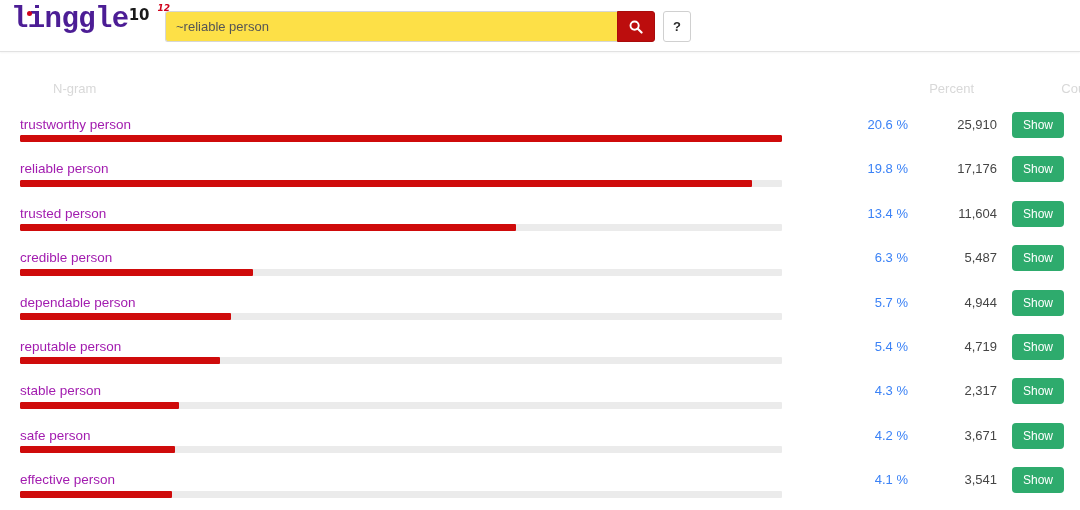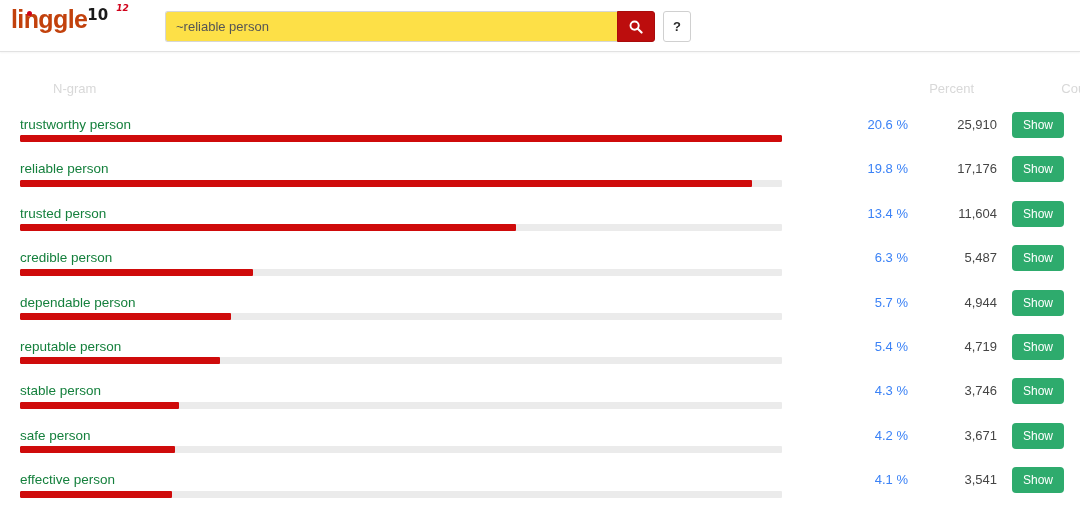"linggle" .logo-word { color: #c2410c -> #4c1d95; font-family: Liberation Sans, sans-serif -> Liberation Mono, monospace; font-size: 25px -> 29px }
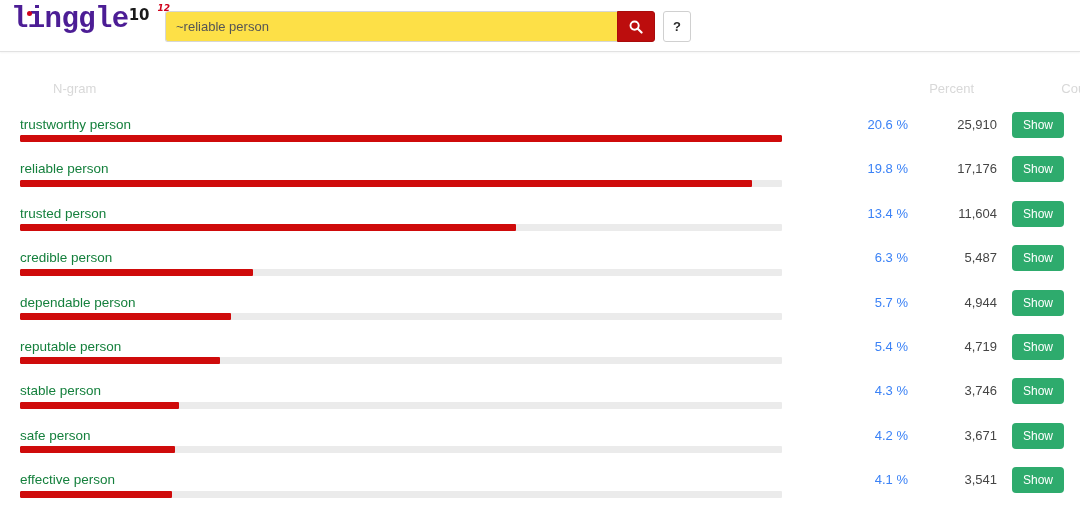"trustworthy person" .cell-label { color: #15803d -> #a21caf }
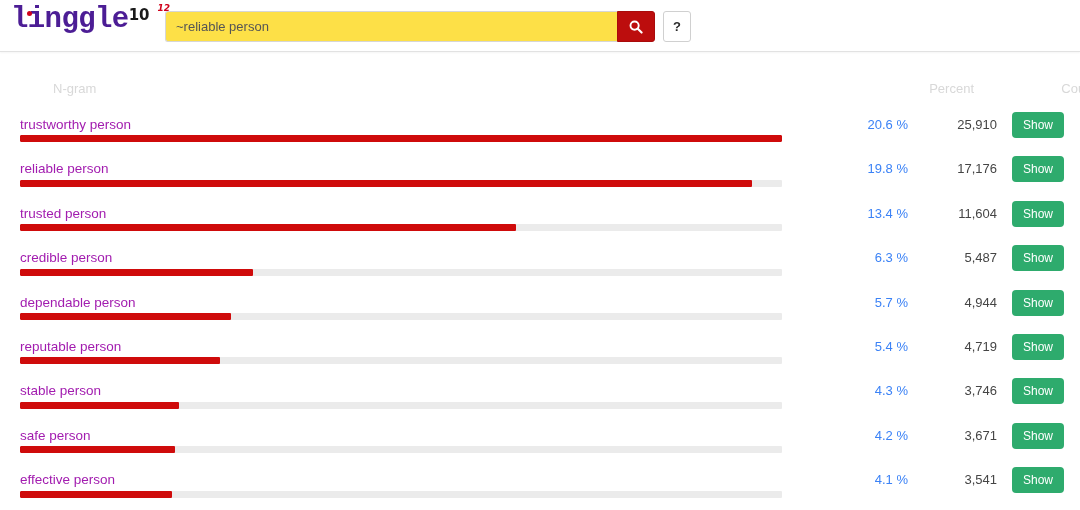"3,746" div.cell-count { text: 3,746 -> 2,317 }
